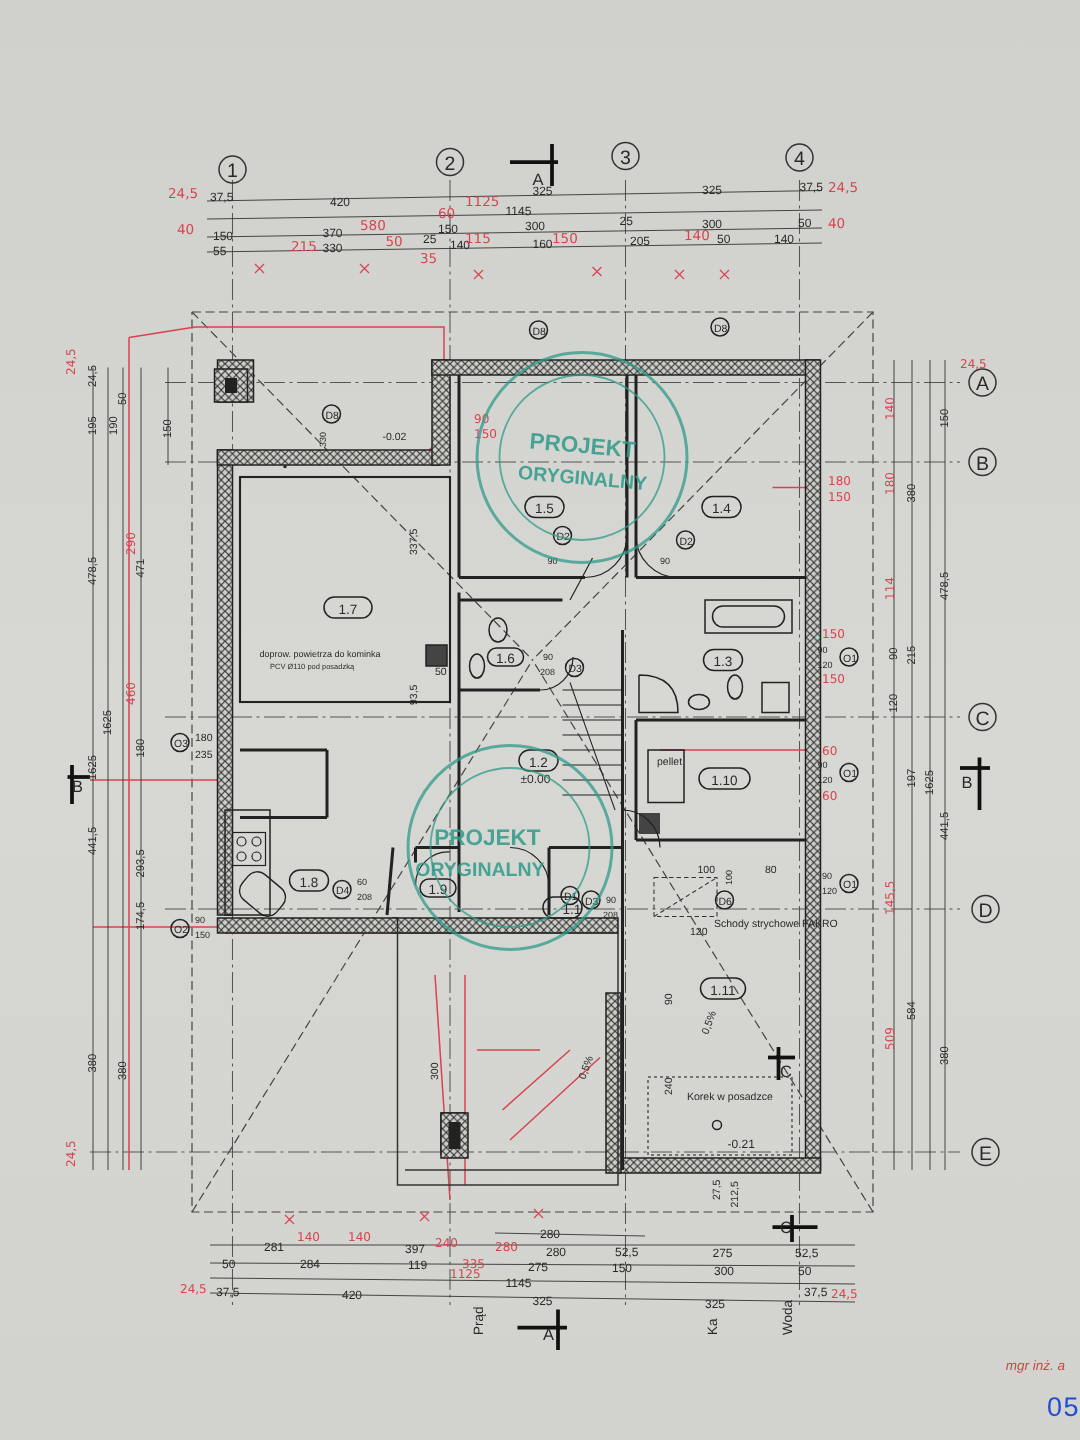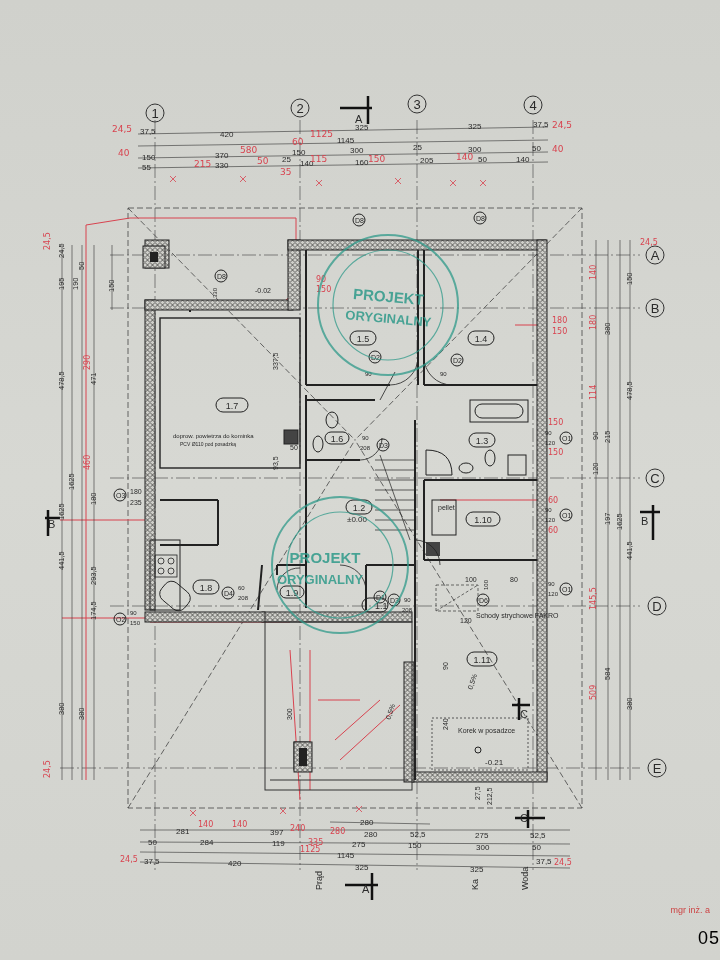"mgr inż. a" #footer-note { font-style: none -> italic }
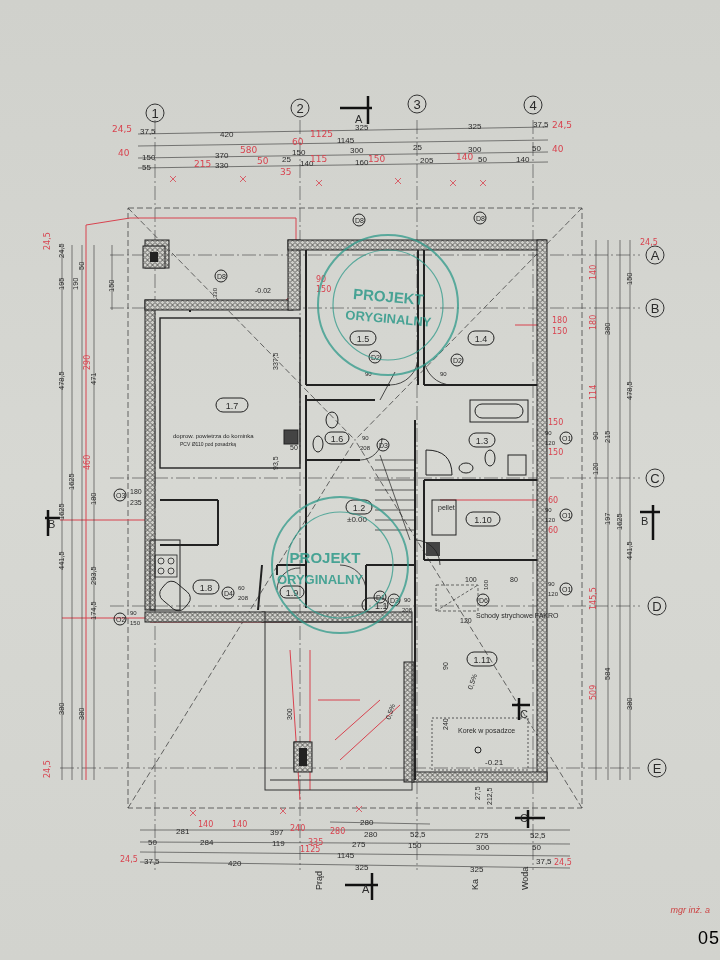"05" #page-num { color: #000000 -> #1d4ed8 }
